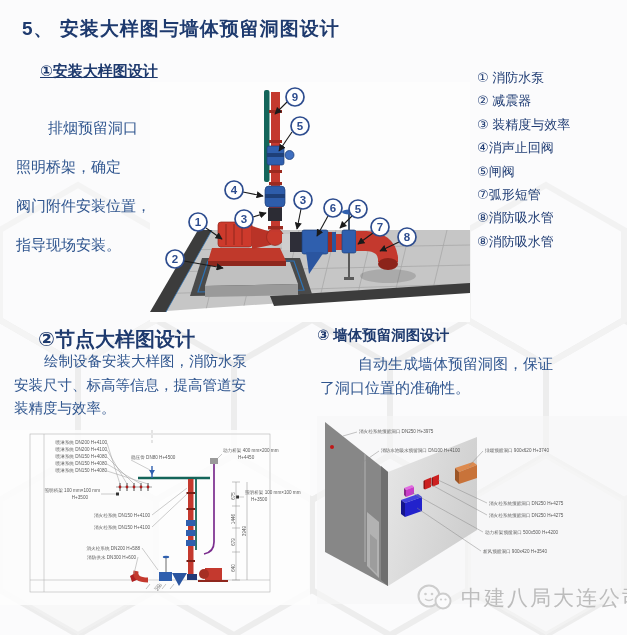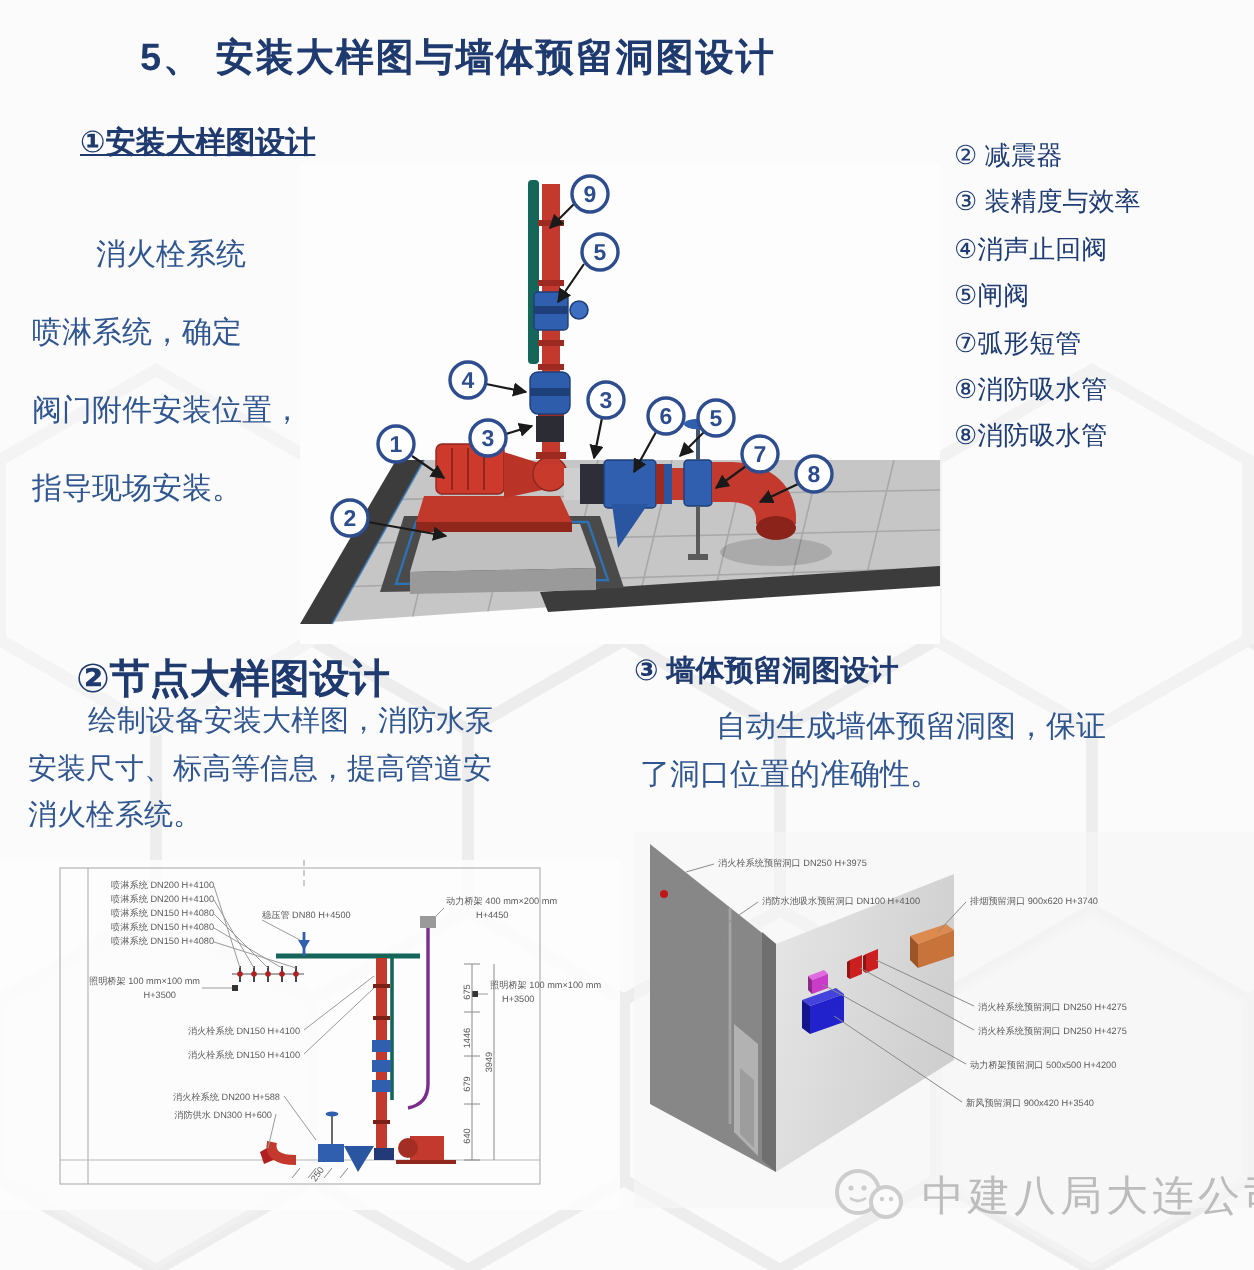"5、 安装大样图与墙体预留洞图设计" .title { margin-left: 48px -> none }
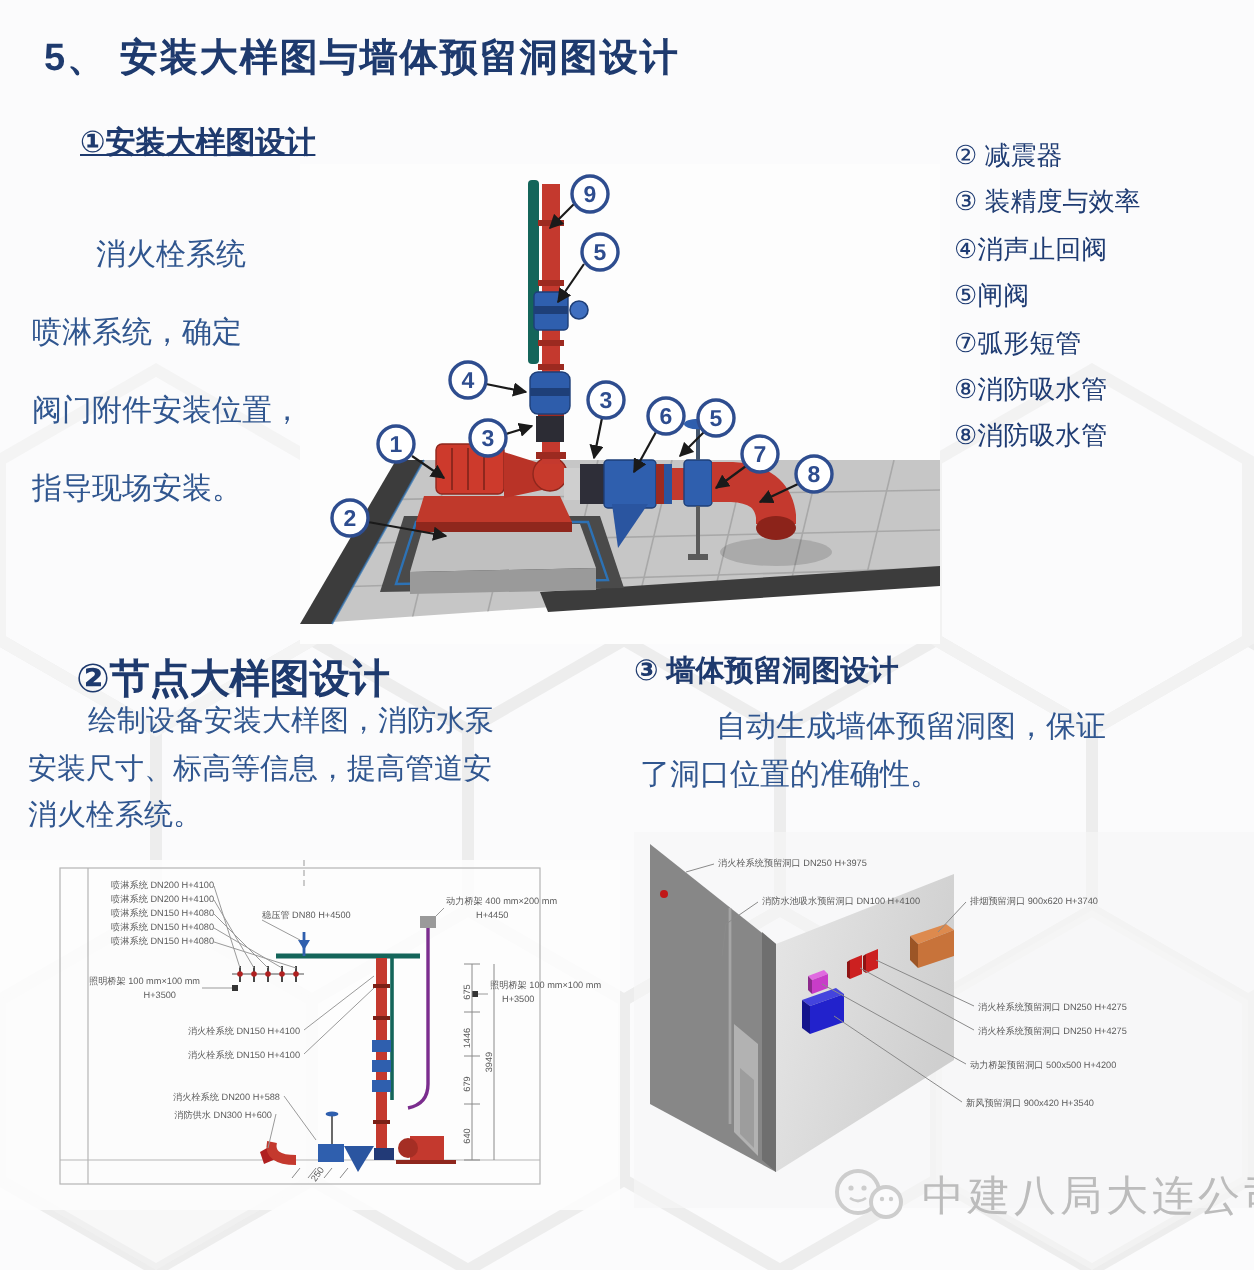"① 消防水泵" div { html: none -> <div>① 消防水泵</div> }
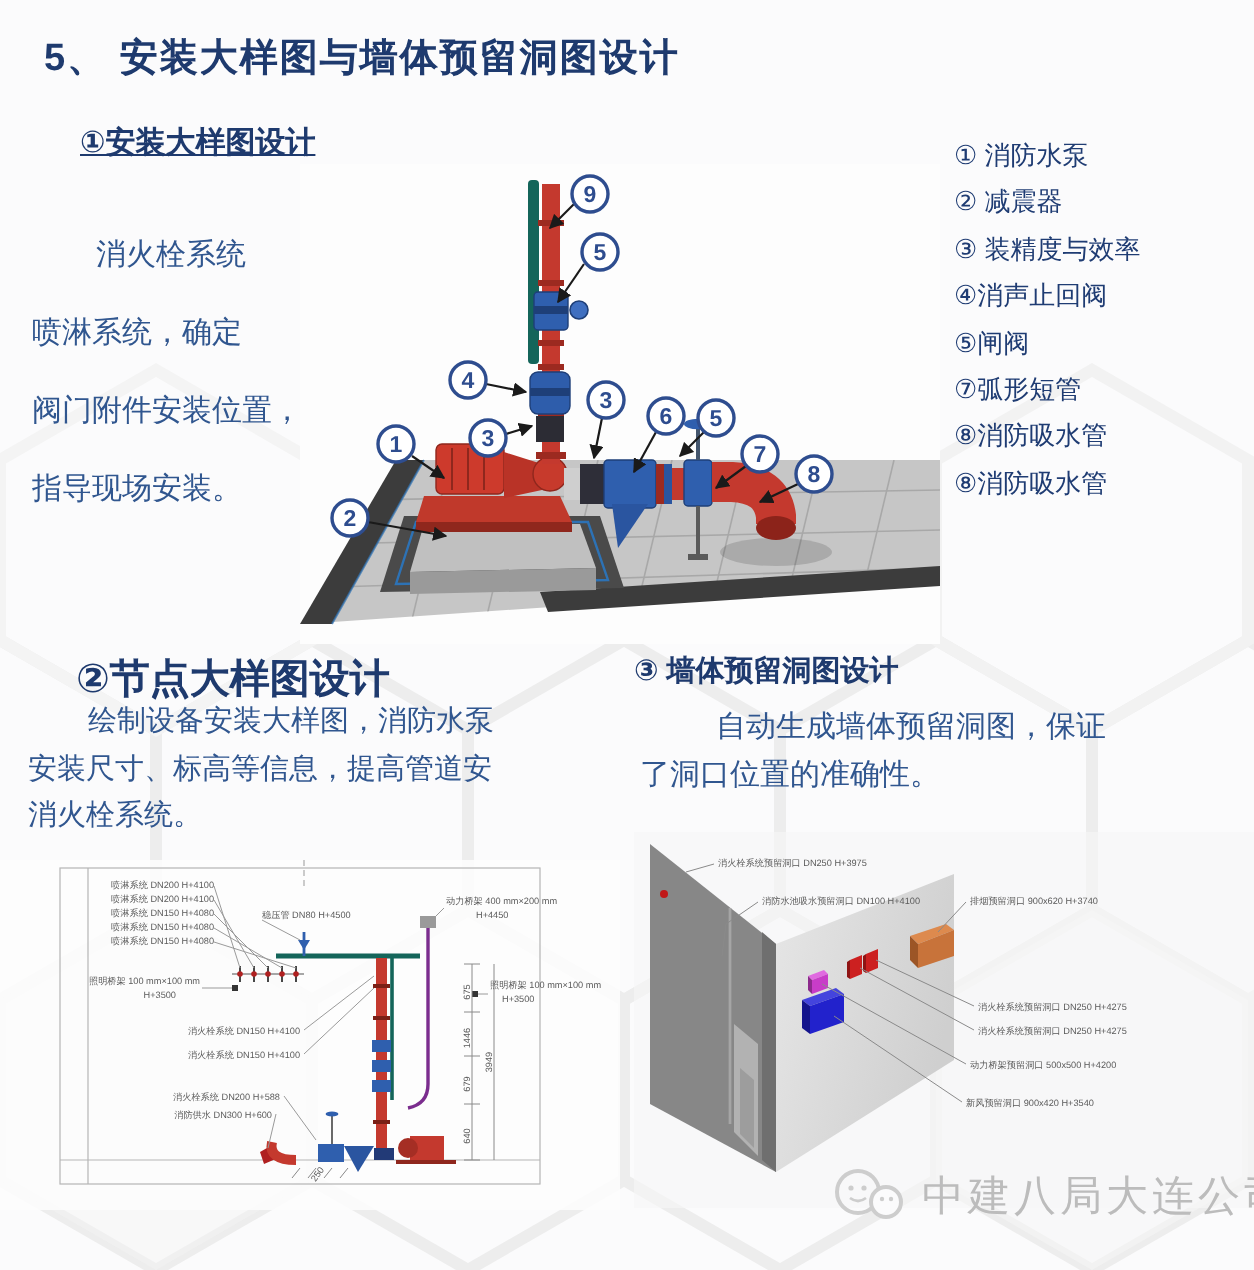"消火栓系统" div.ln1 { text: 消火栓系统 -> 排烟预留洞口 }
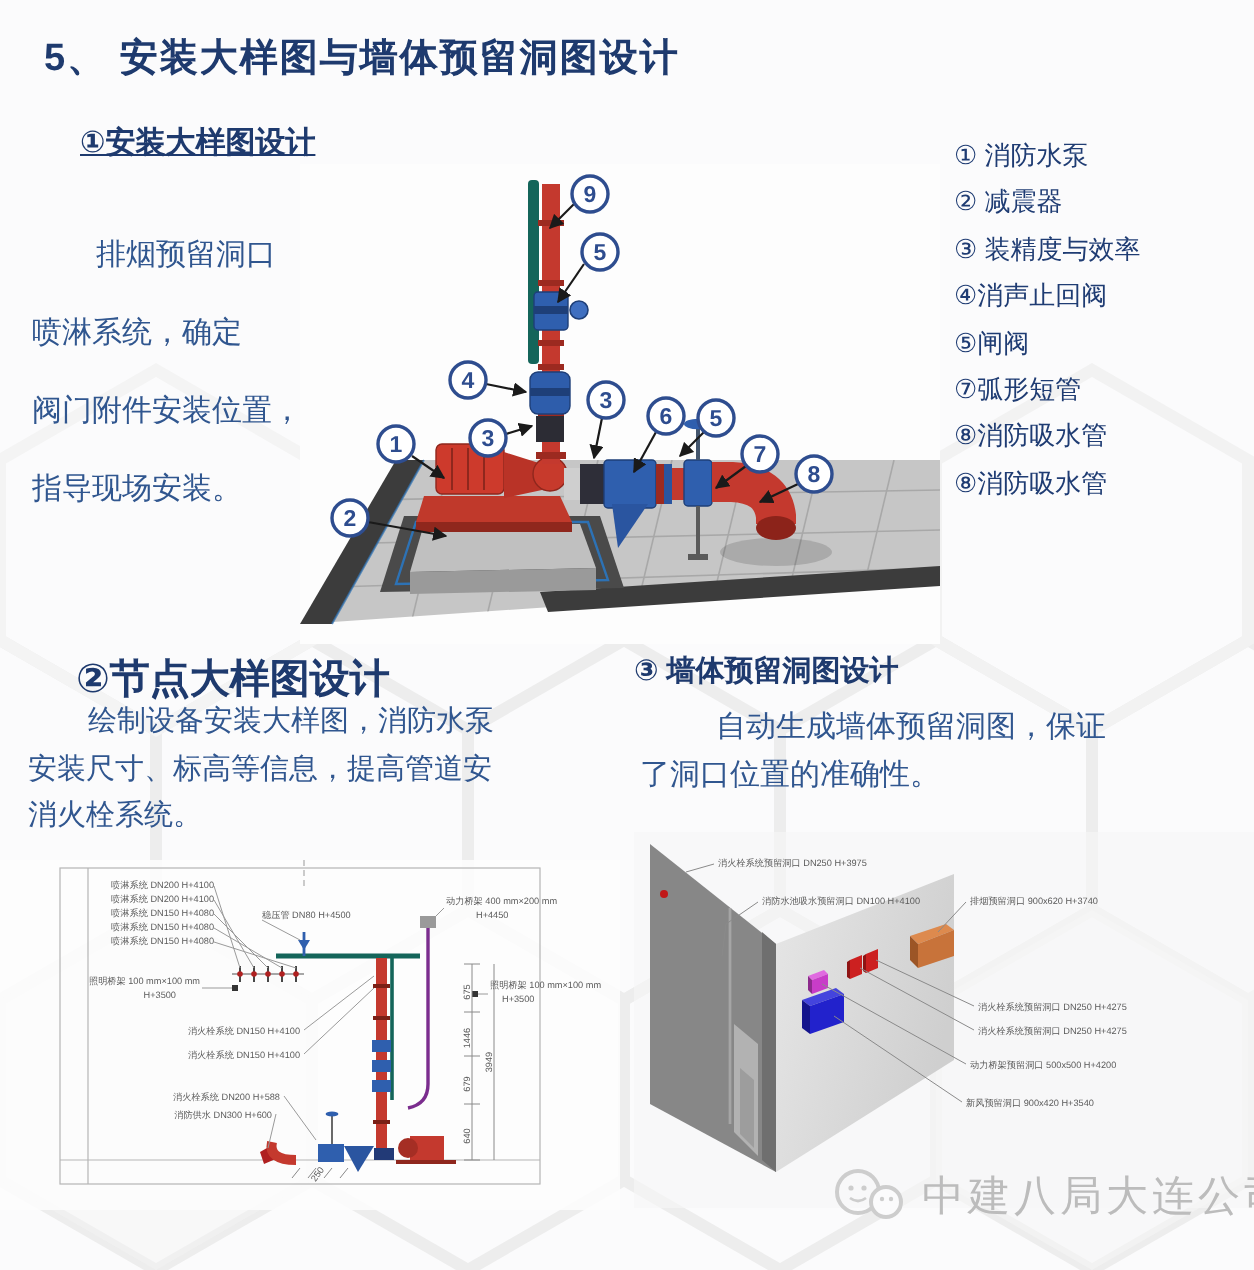"喷淋系统，确定" div { text: 喷淋系统 -> 照明桥架 }
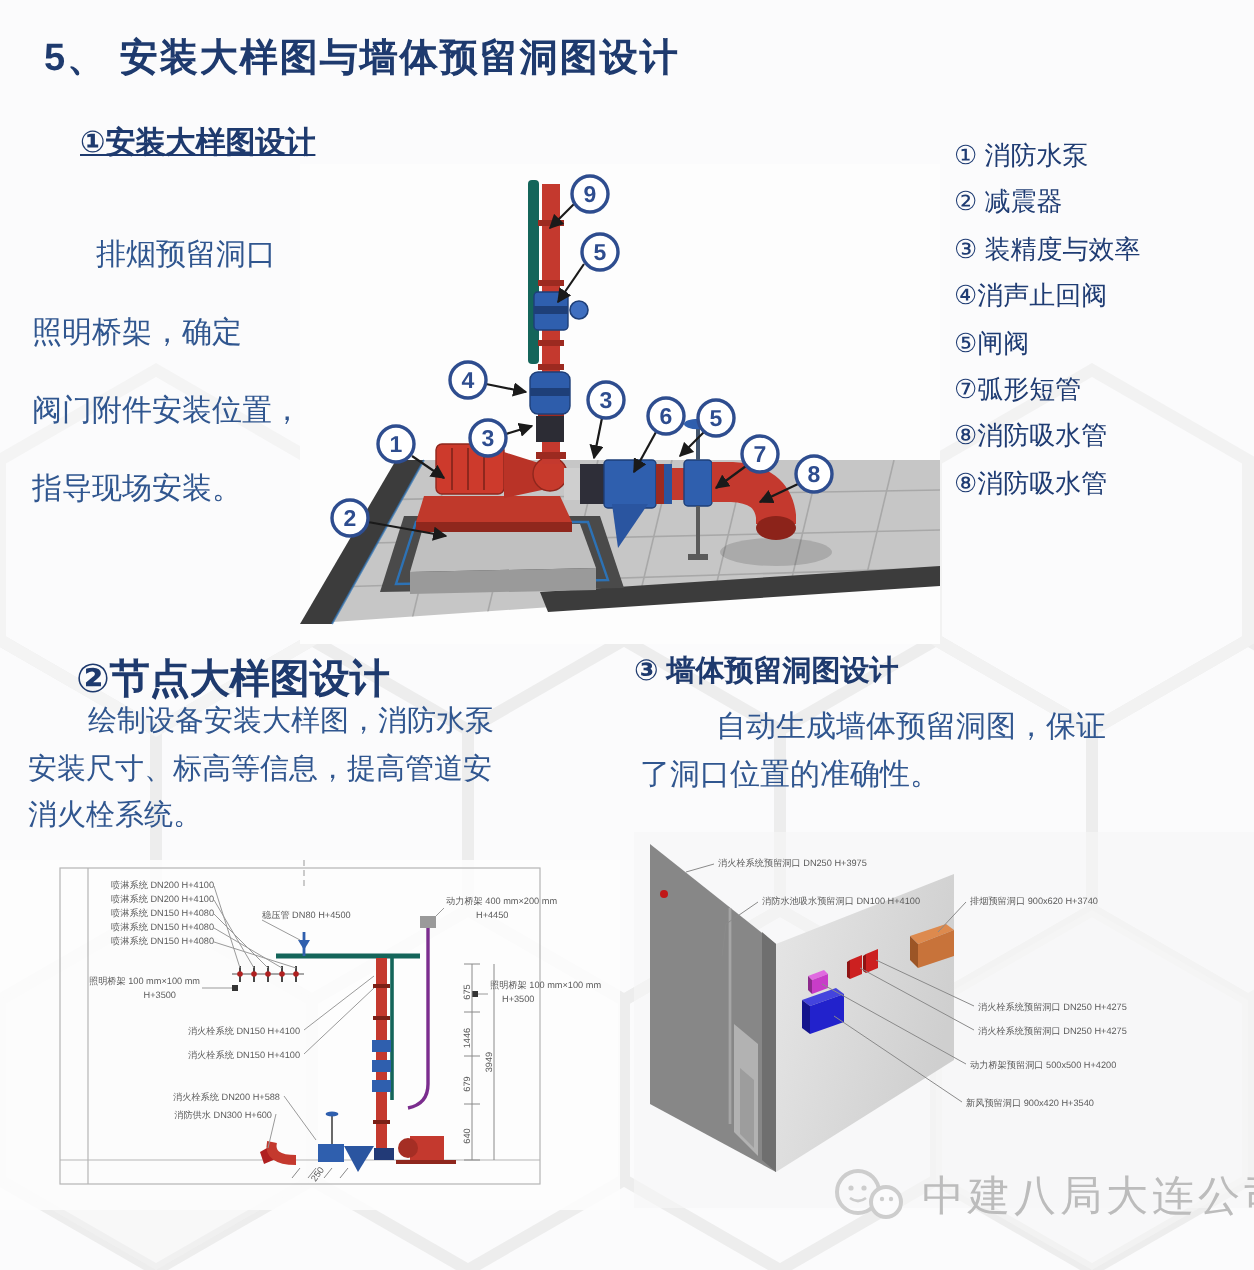"消火栓系统。" div { text: 消火栓系统 -> 装精度与效率 }
